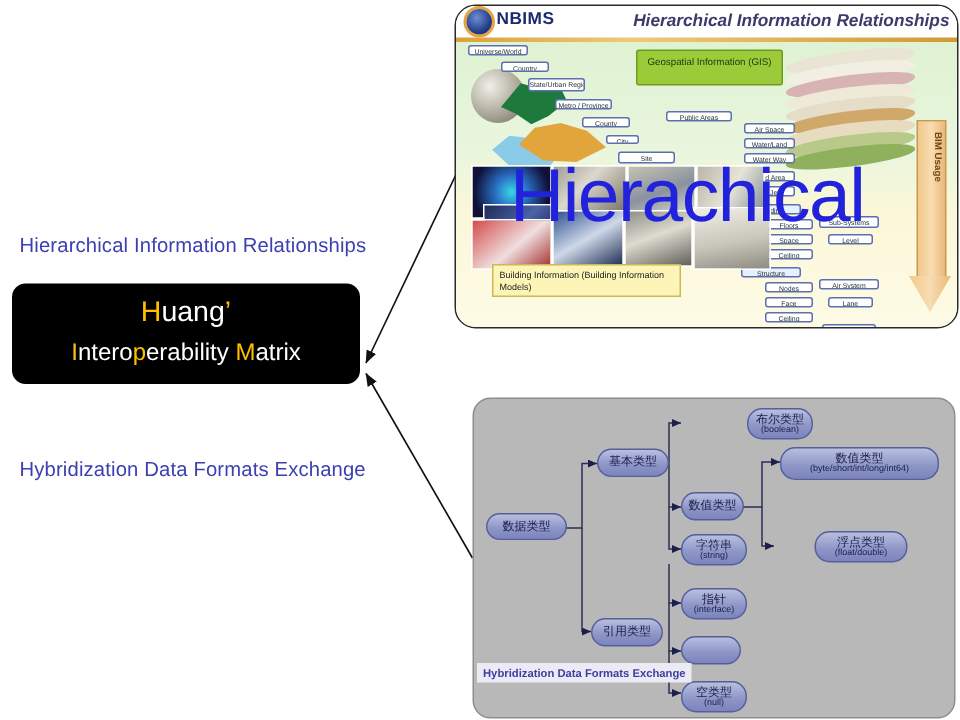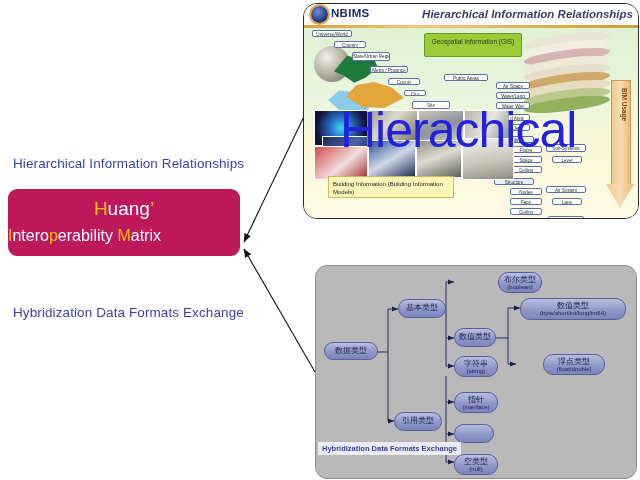"Huang’" .red-box { background: #be185d -> #000000 }
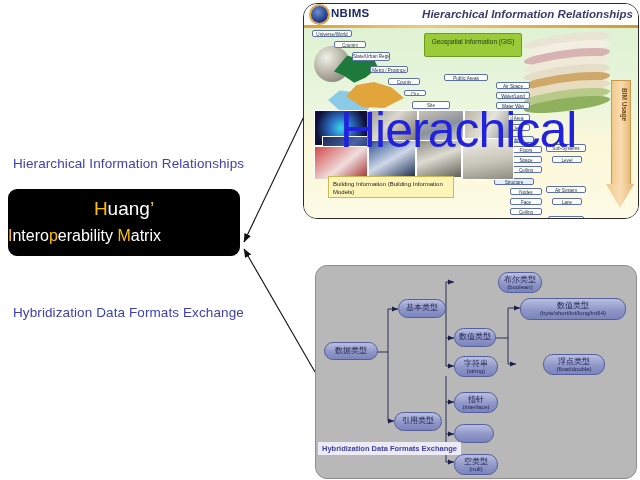"Interoperability Matrix" .red-box .l2 { text-align: left -> center }
